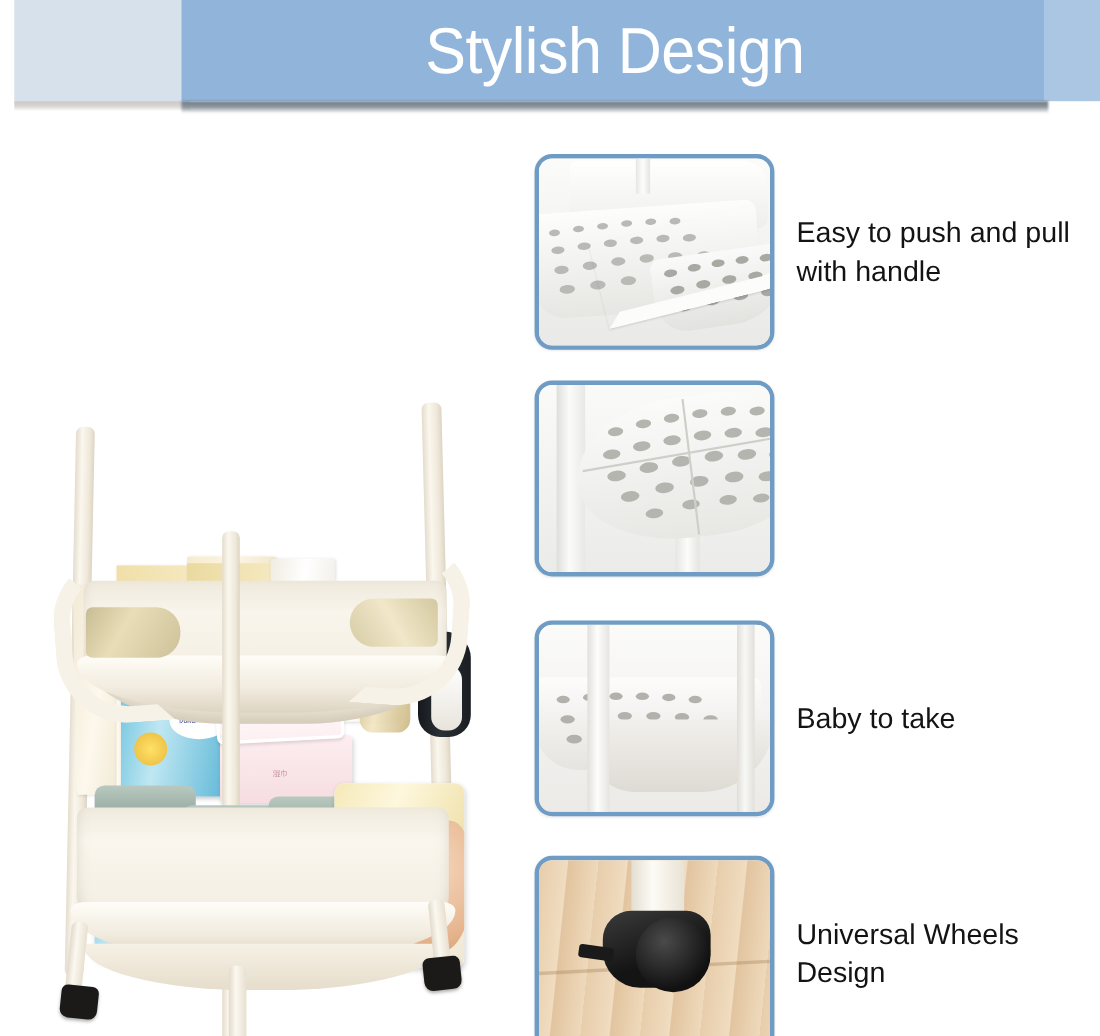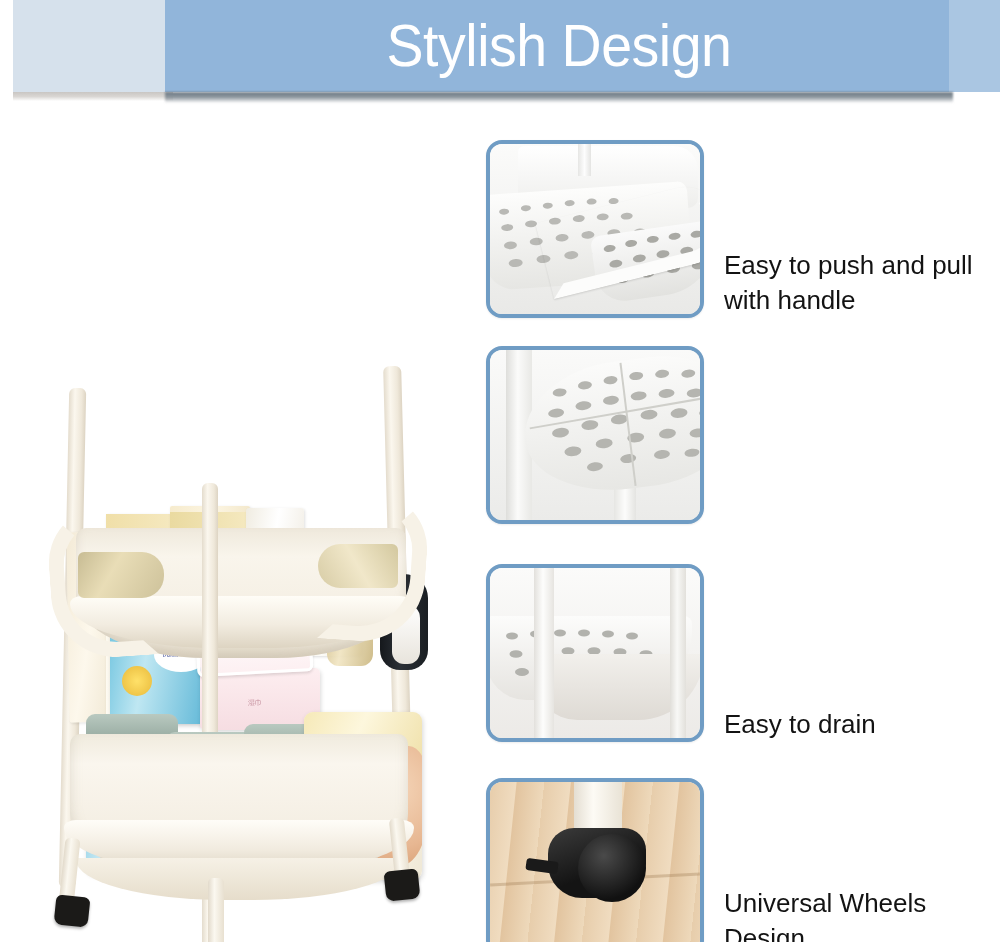"Easy to push and pull" .feature-row { align-items: flex-end -> center }
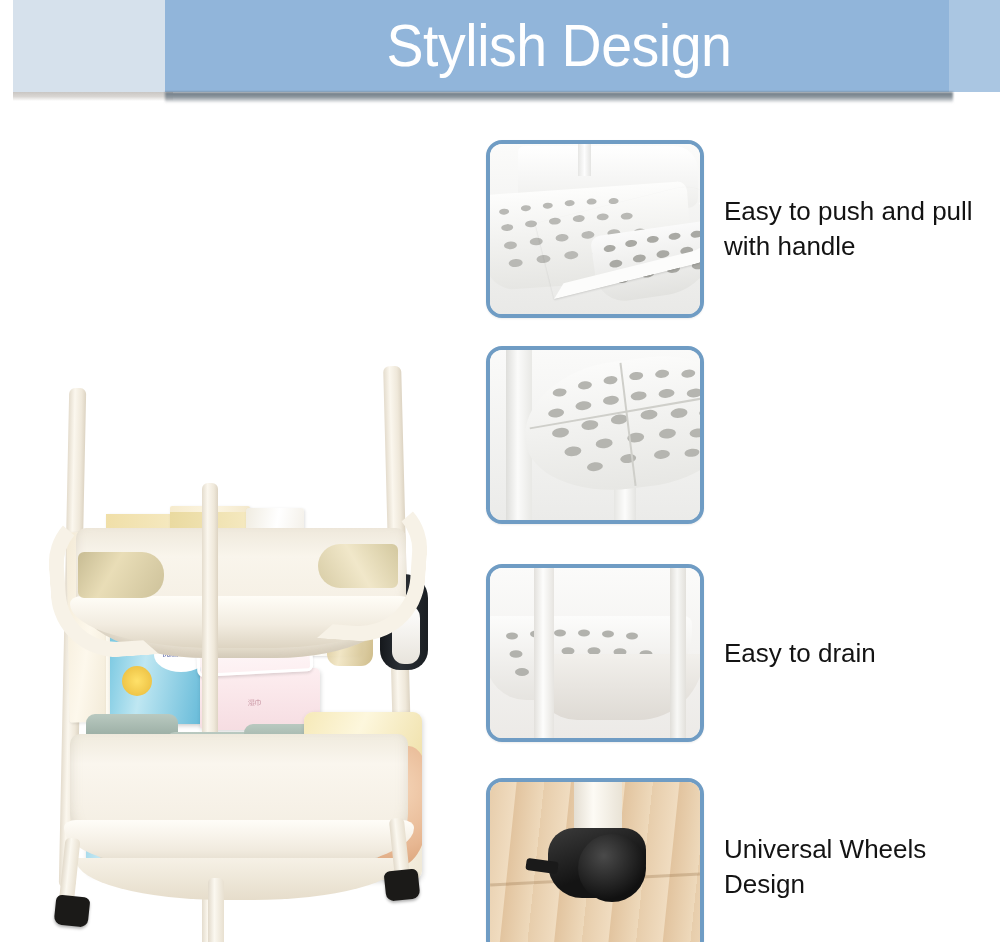"Easy to drain" div.feature-label { text: Easy to drain -> Baby to take }
